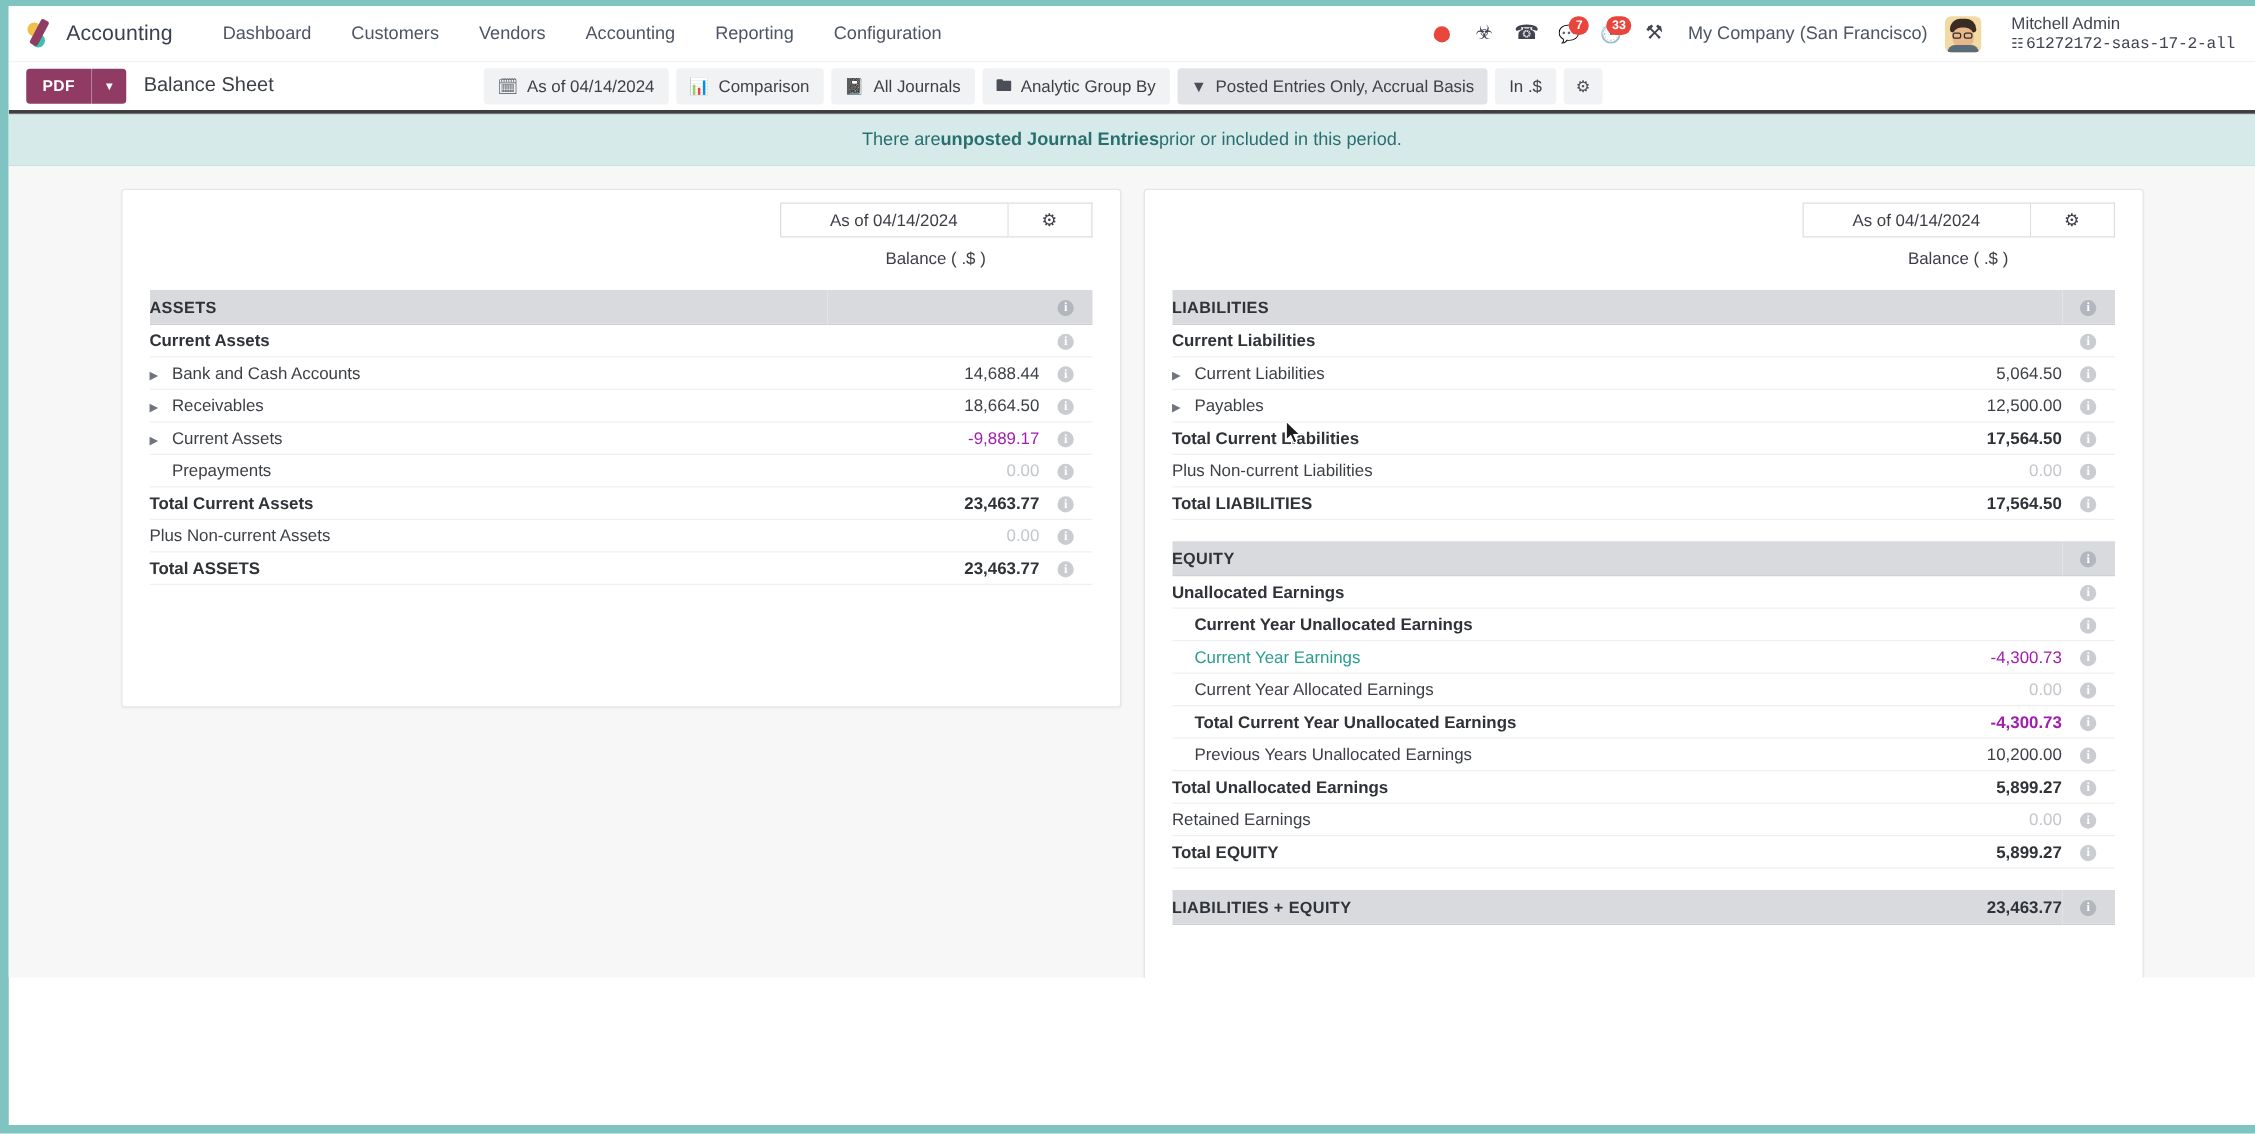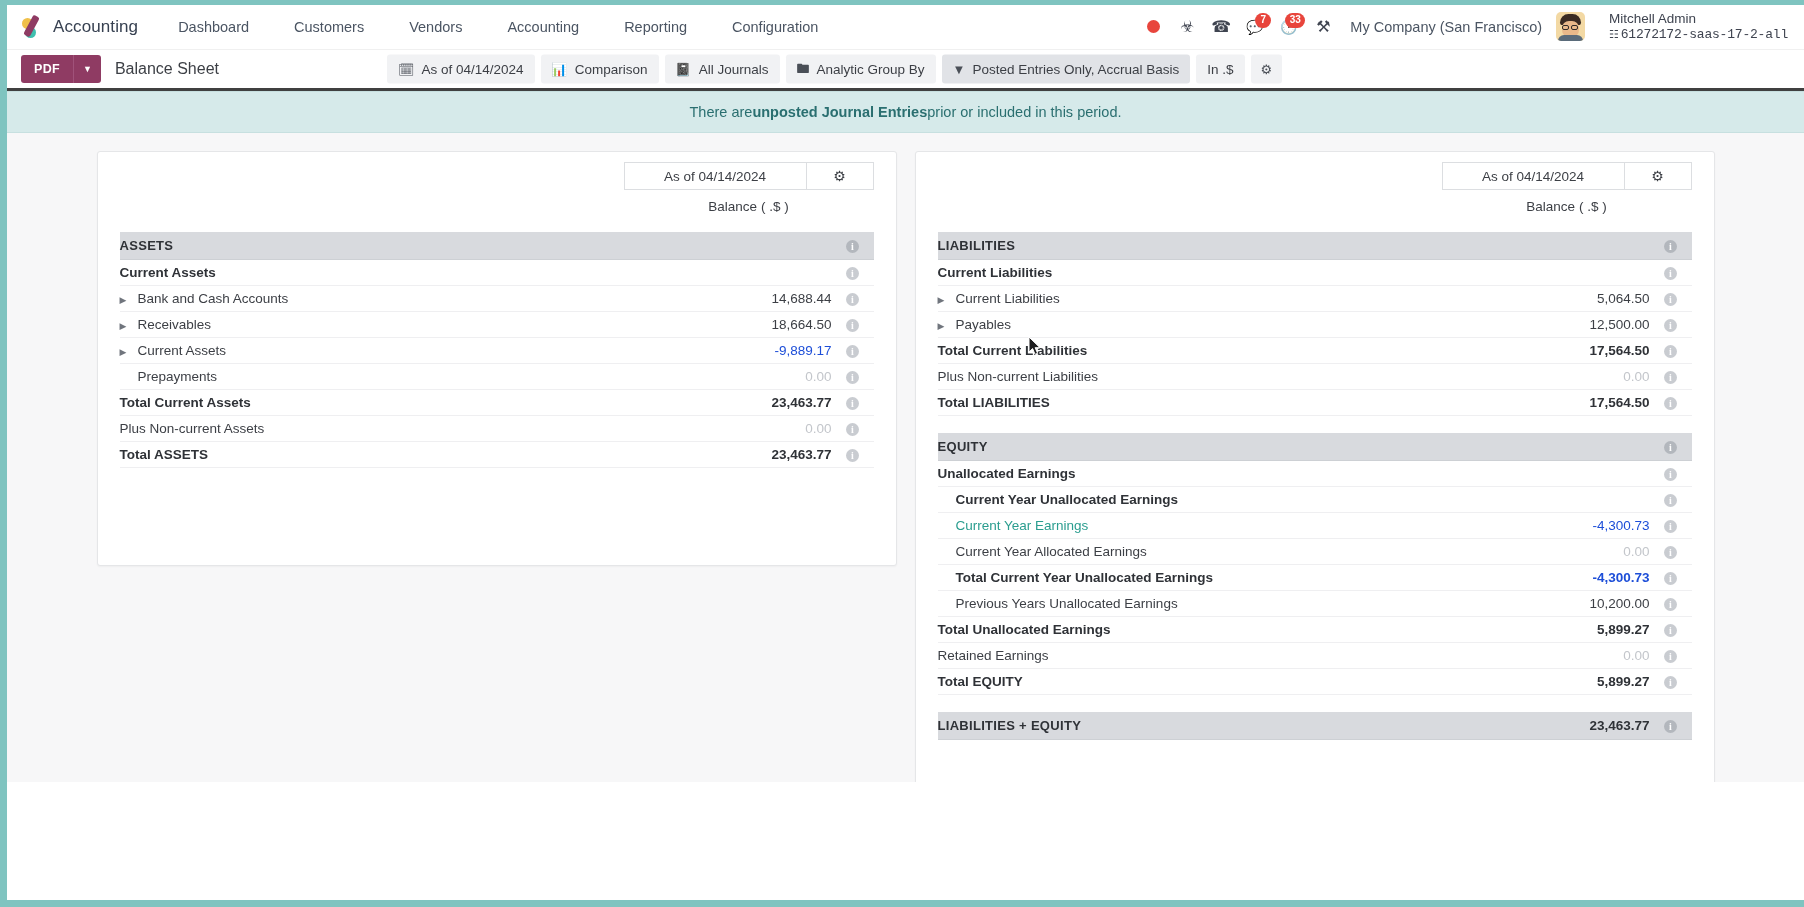"Dashboard" .nav-links { gap: 17px -> 4px }
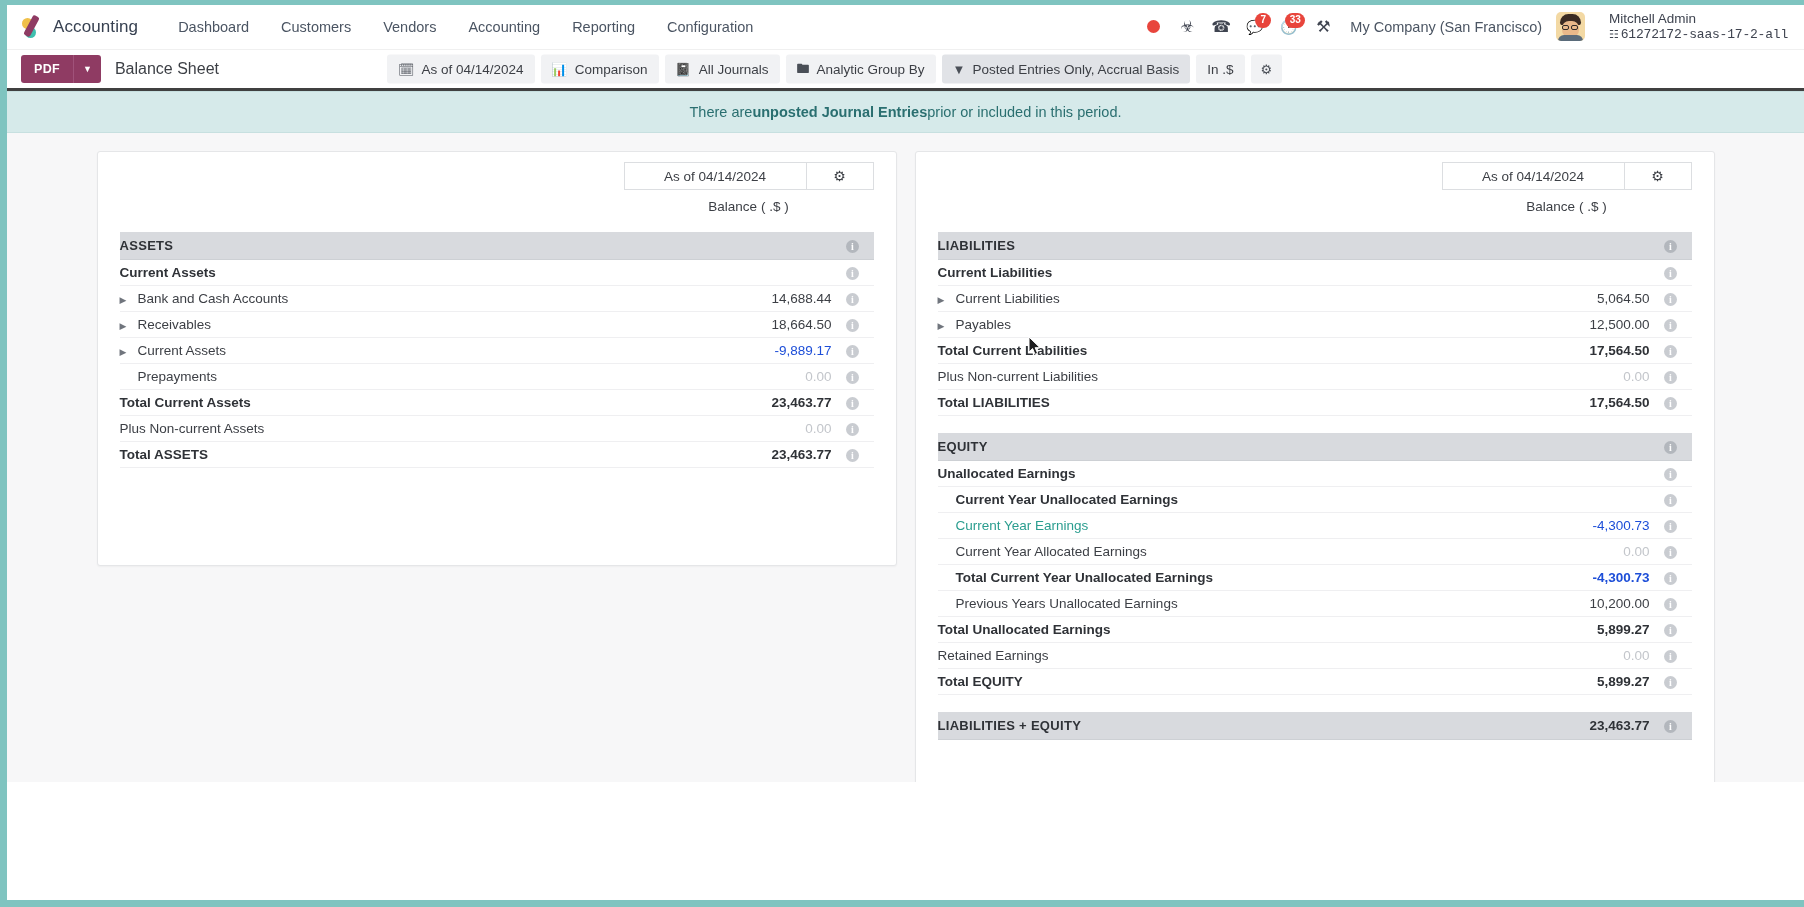"-9,889.17" .neg { color: #1d4ed8 -> #a21caf }
